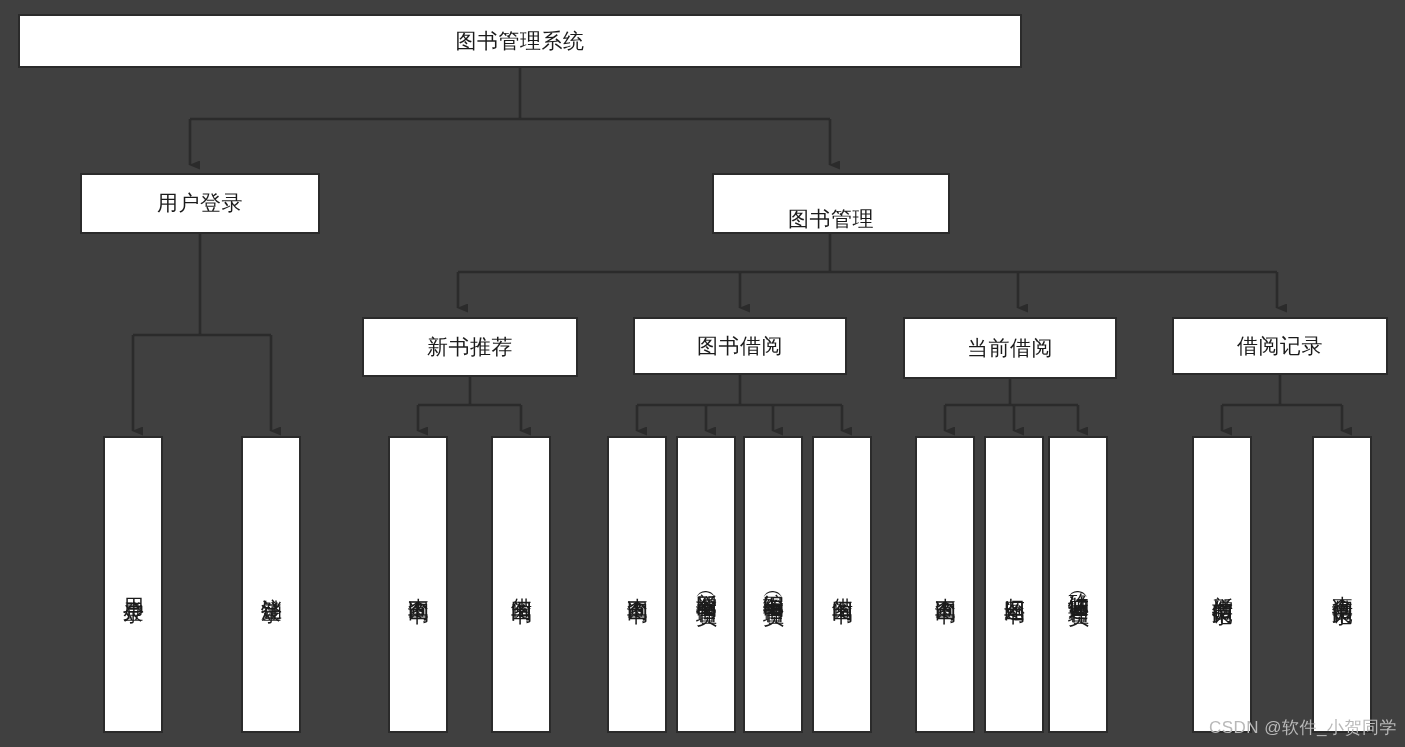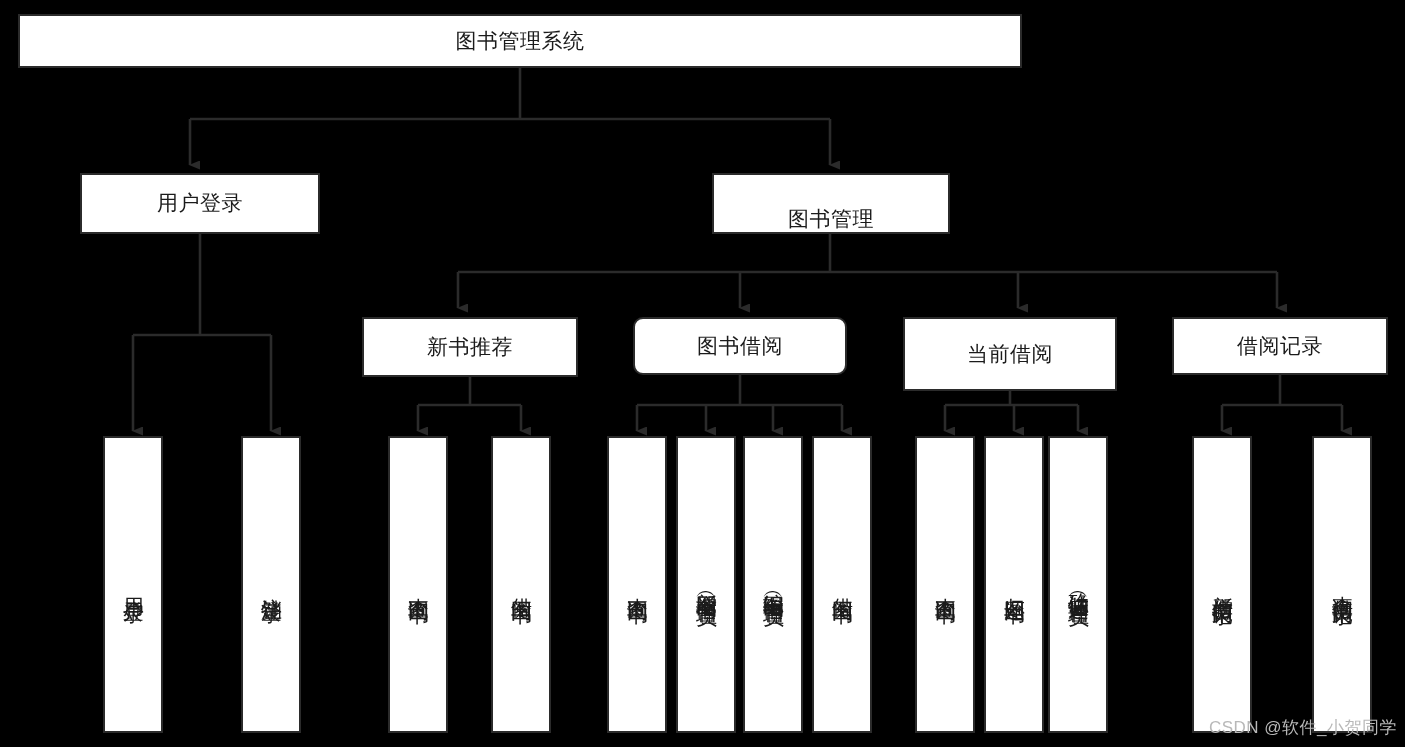"图书管理系统" #diagram-root { background: #000000 -> #404040 }
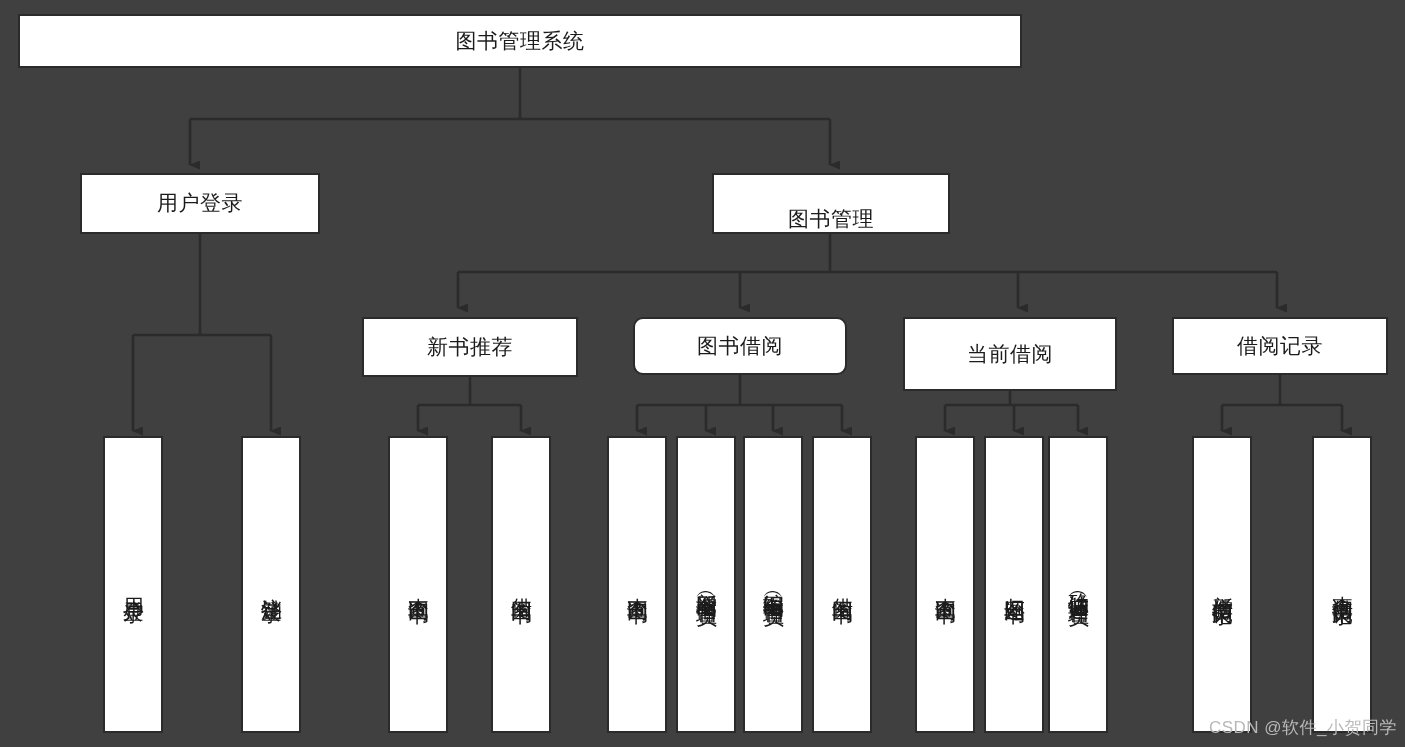"图书借阅" div.node { border-radius: 10px -> none }
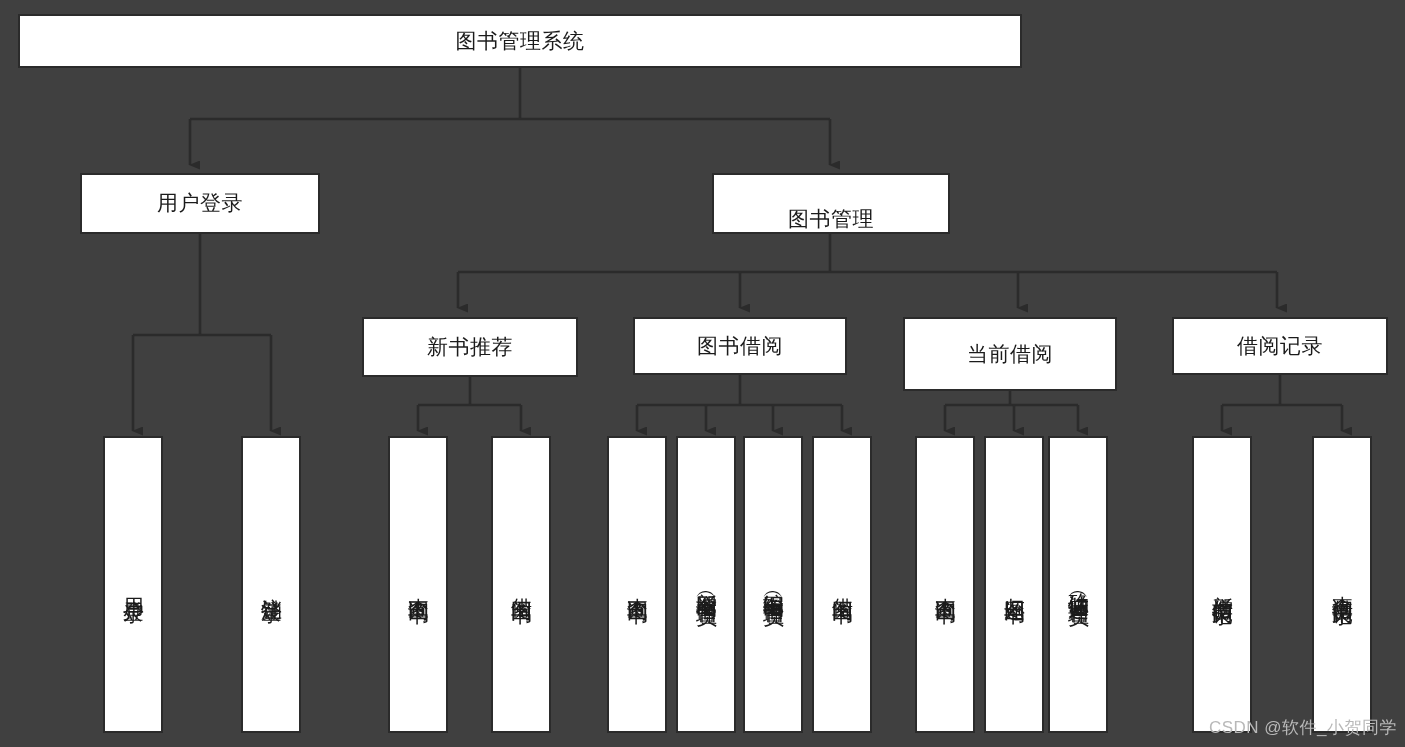"当前借阅" div.node { height: 74px -> 62px }
